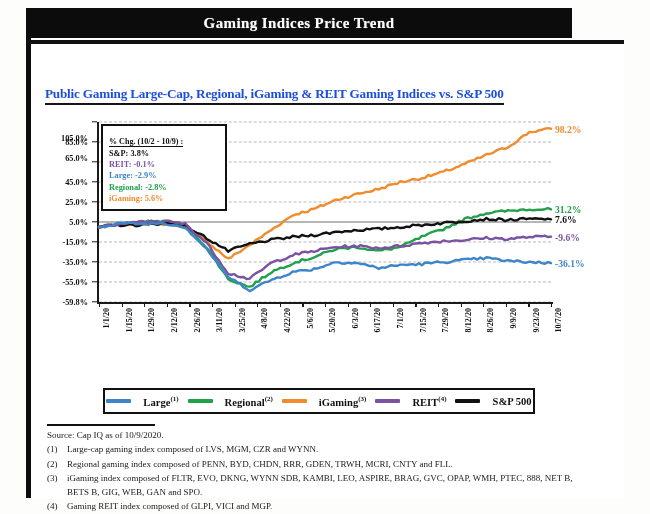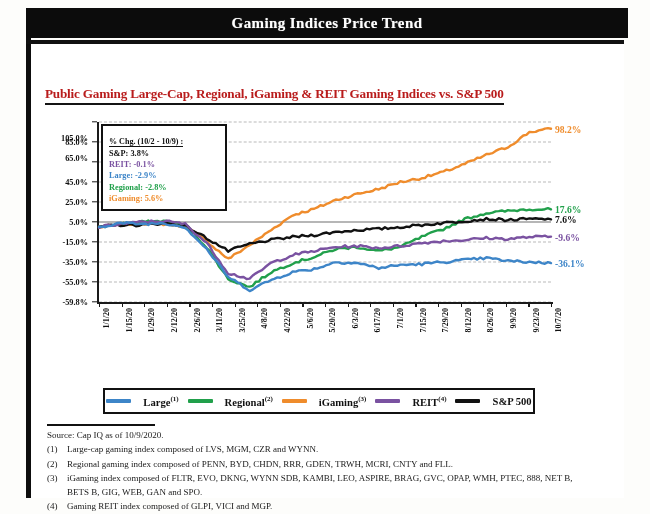"Gaming Indices Price Trend" .title-bar { width: 602px -> 546px }
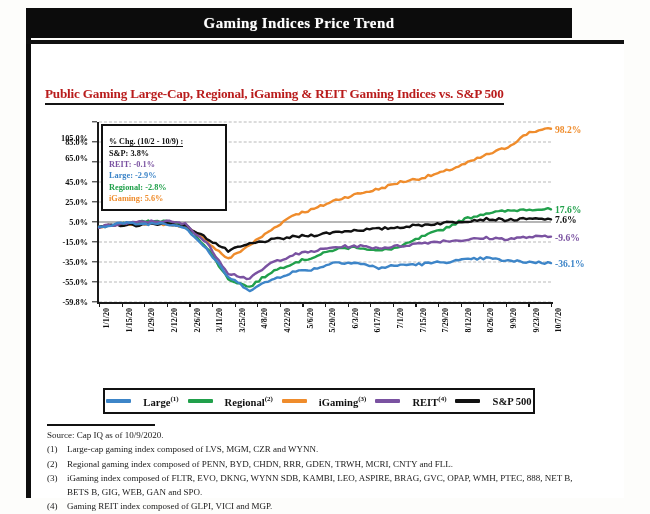"Public Gaming Large-Cap, Regional," .chart-heading { color: #b91c1c -> #1d4ed8 }
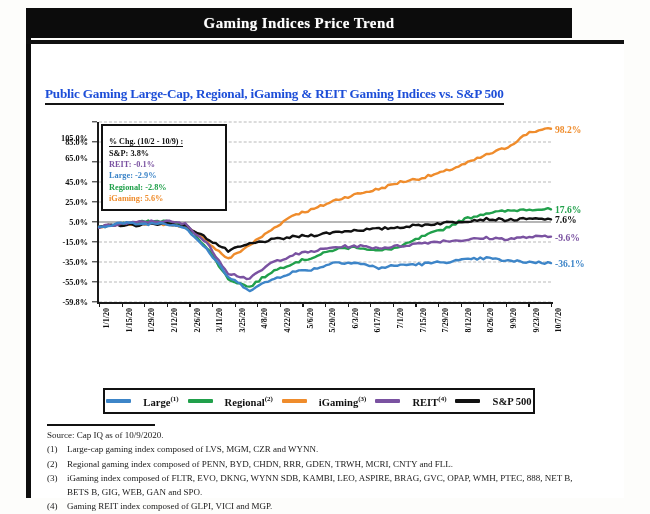"17.6%" div.endlab { text: 17.6% -> 31.2% }
